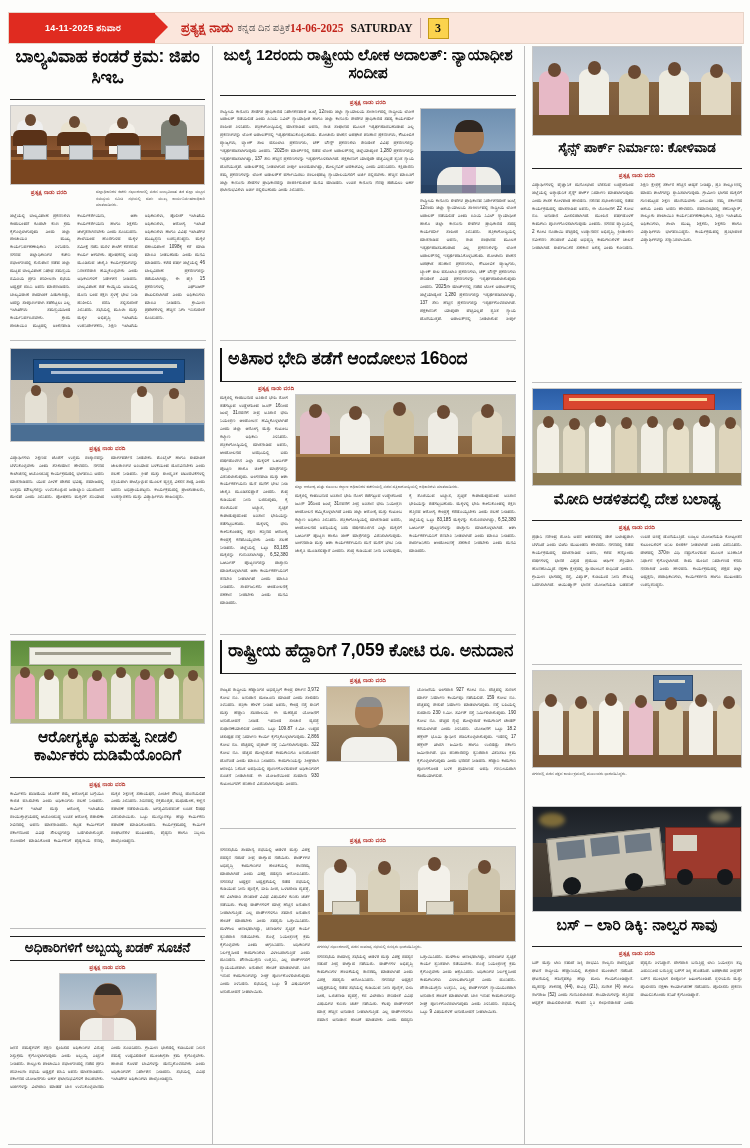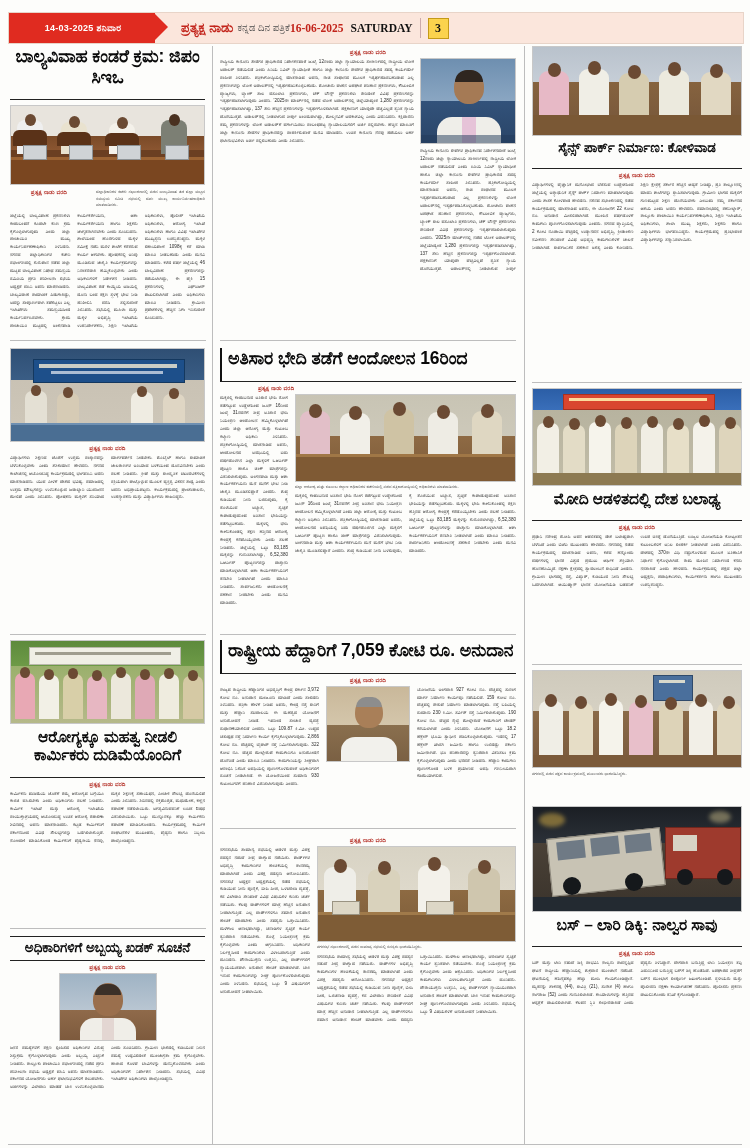"14-03-2025 ಶನಿವಾರ" div.mh-date-red { text: 14-03-2025 -> 14-11-2025 }
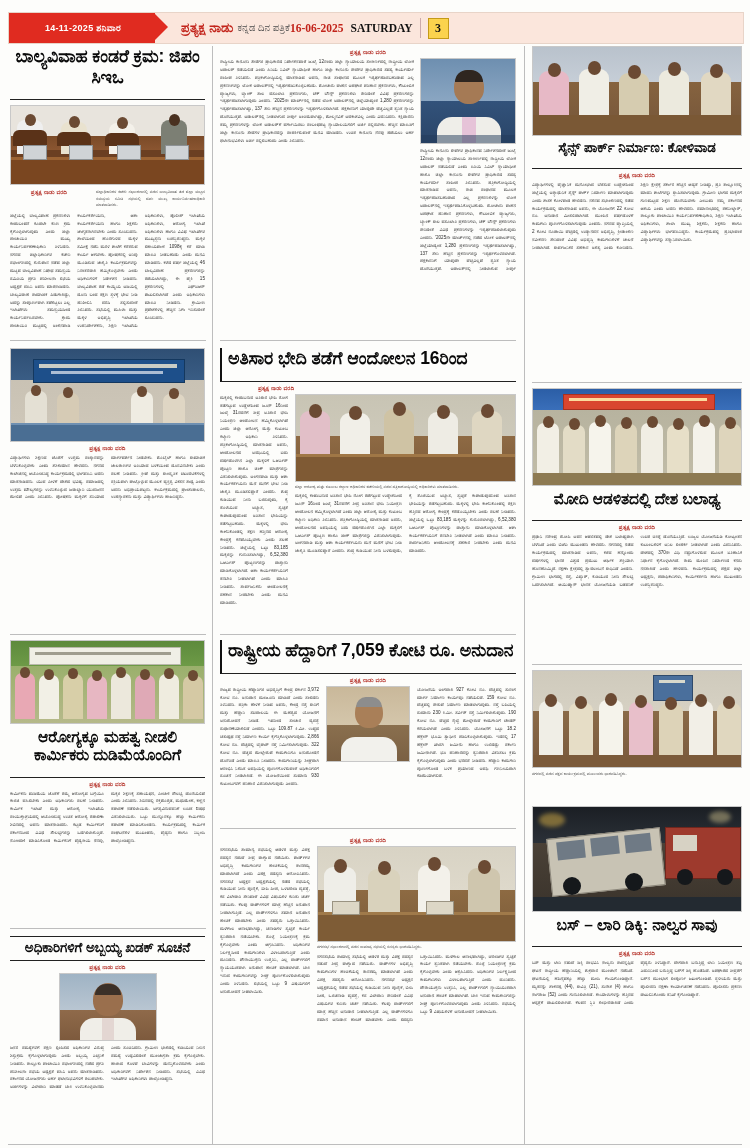"16-06-2025" span.mh-date2 { text: 16-06-2025 -> 14-06-2025 }
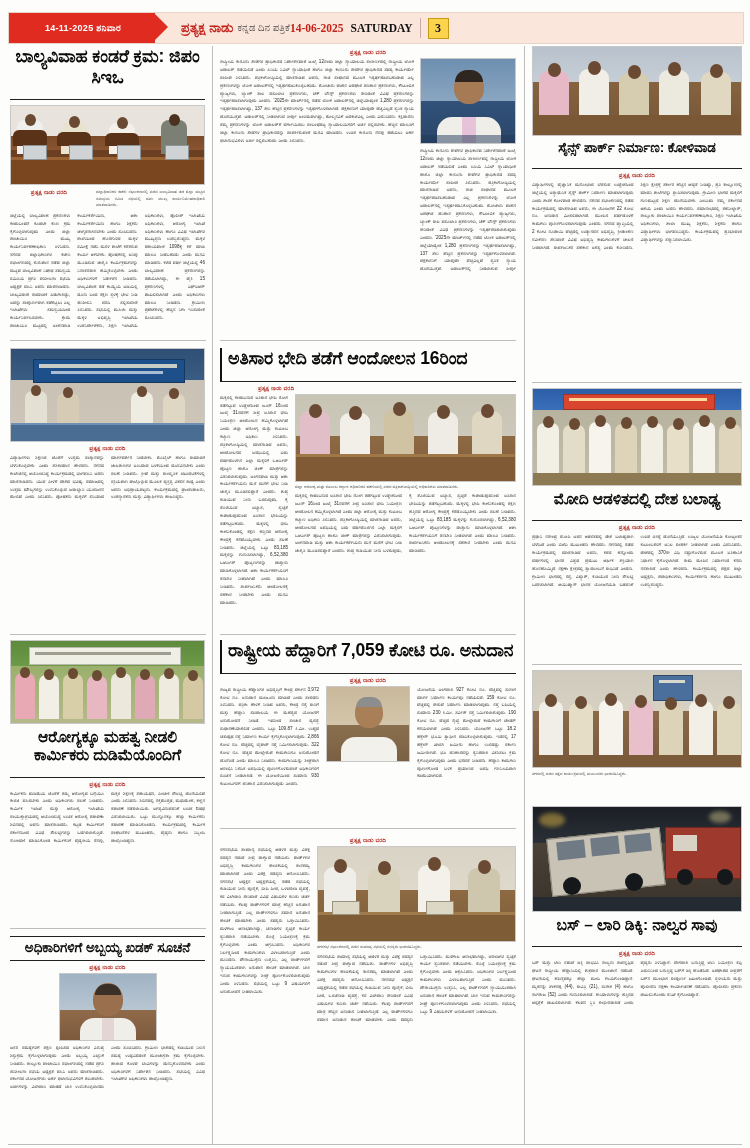"ಜುಲೈ 12ರಂದು ರಾಷ್ಟ್ರೀಯ ಲೋಕ ಅದಾಲತ್:" div.hl { html: none -> <div>ಜುಲೈ 12ರಂದು ರಾಷ್ಟ್ರೀಯ ಲೋಕ ಅದಾಲತ್: ನ್ಯಾಯಾಧೀಶ ಸಂದೀಪ</div> }
